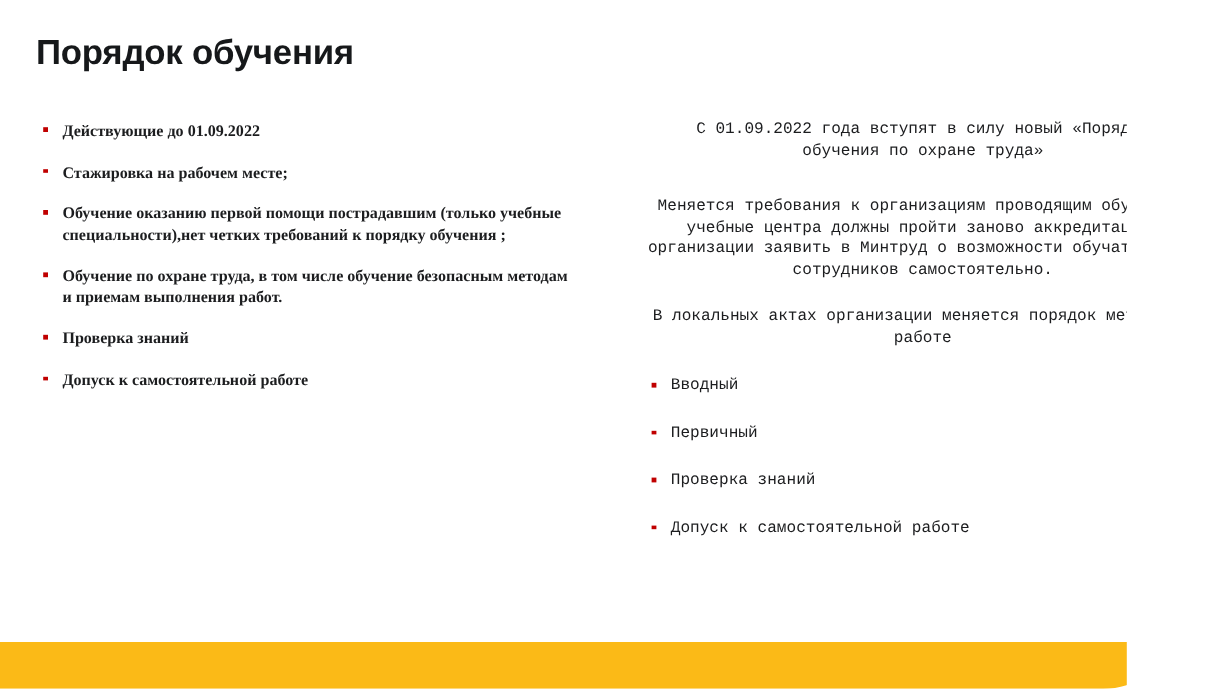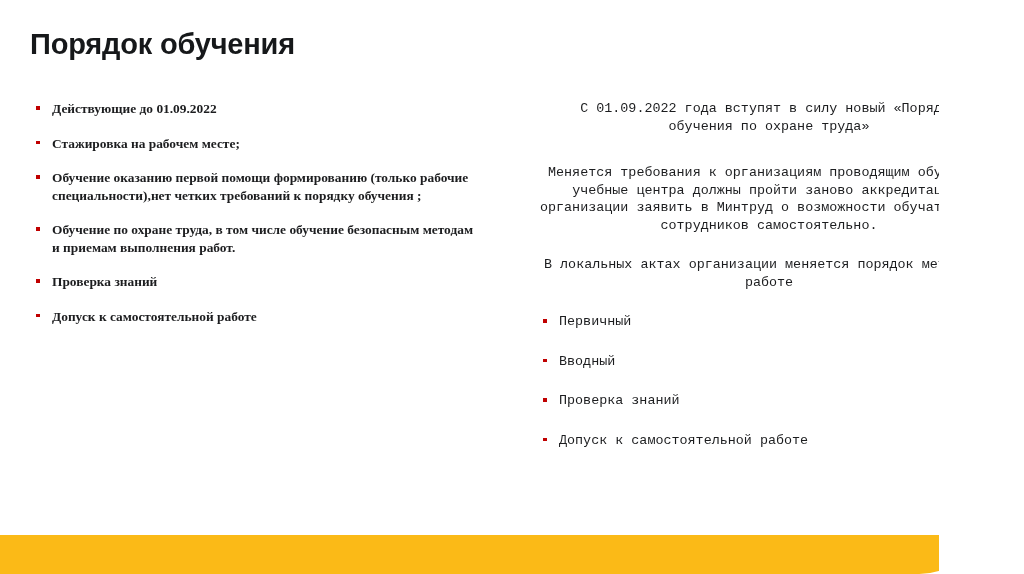"Обучение оказанию первой помощи" span.bullet-text { text: формированию (только рабочие -> пострадавшим (только учебные }
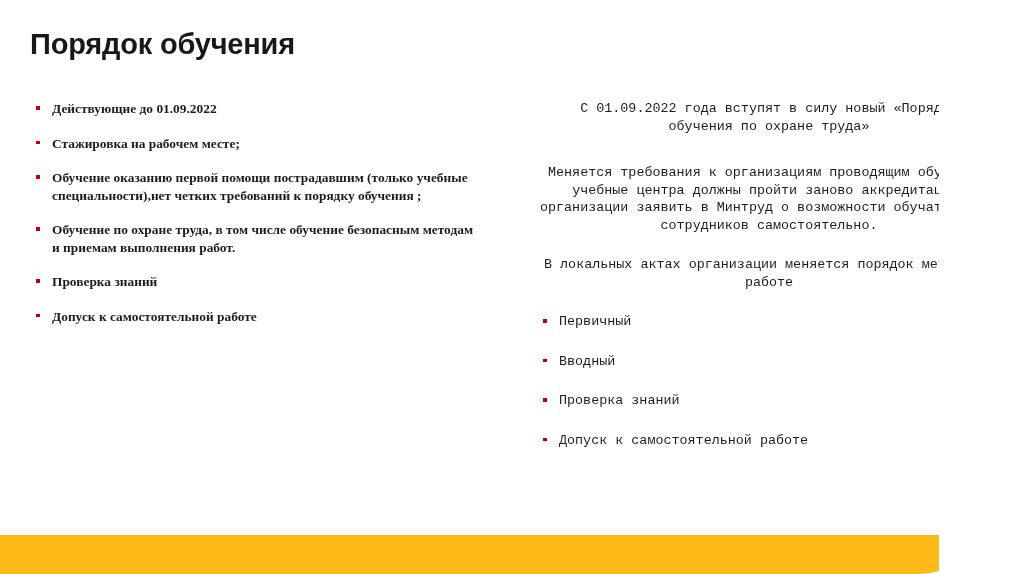"Первичный" li.bullet-item { order: before "Вводный" -> after "Вводный" }
